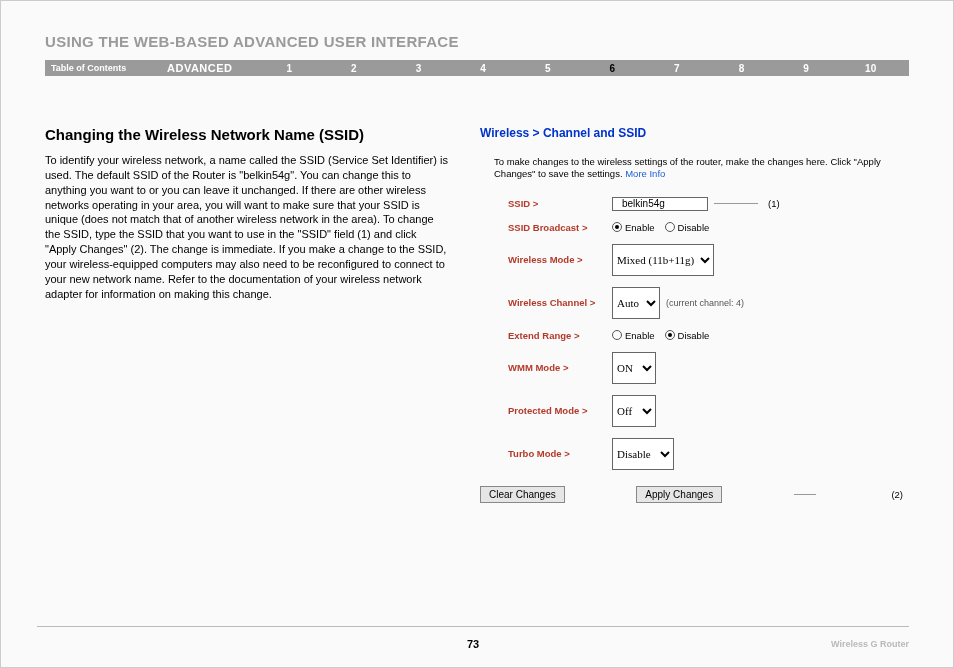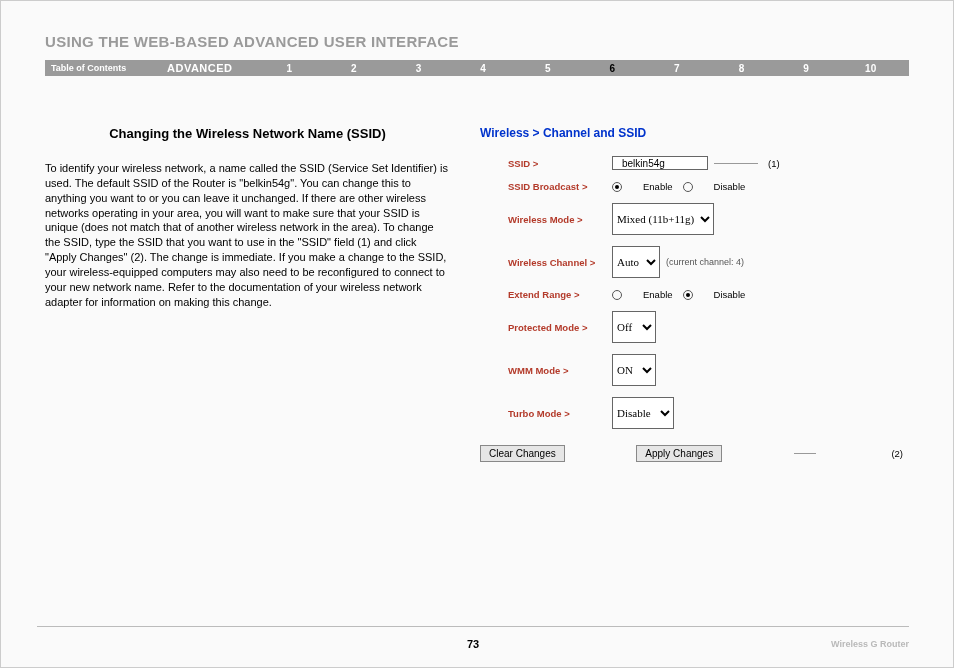"Changing the Wireless Network Name" .section-heading { font-size: 13px -> 15px; margin-bottom: 20px -> 10px; text-align: center -> none }
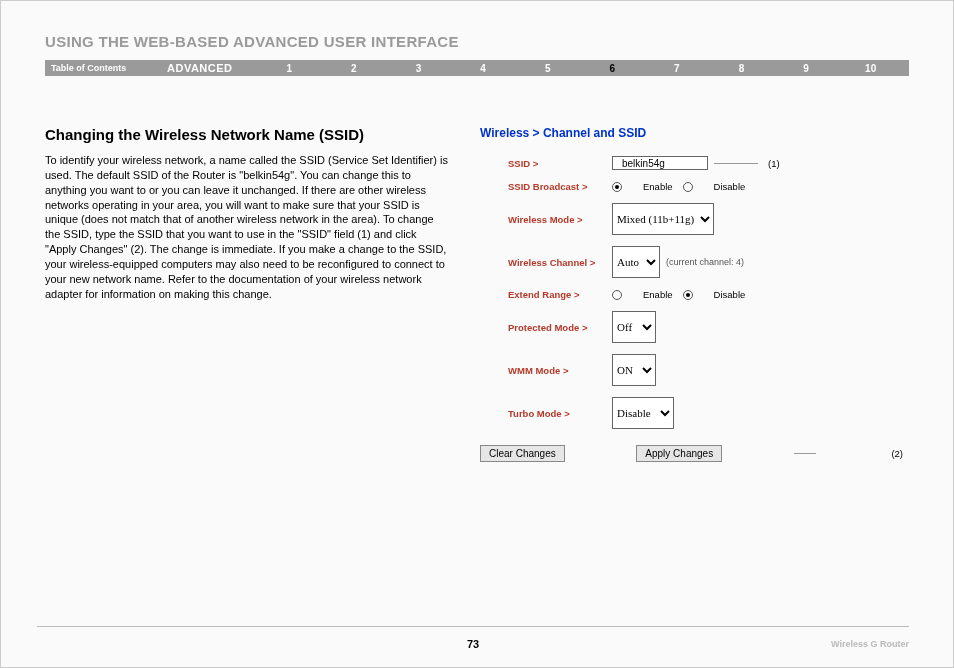"To make changes to the" div.panel-desc { html: none -> <div> <span>To make changes to the wireless settings of the router, make the changes here. Click "Apply Changes" to save the settings. </span><span>More Info</span> </div> }
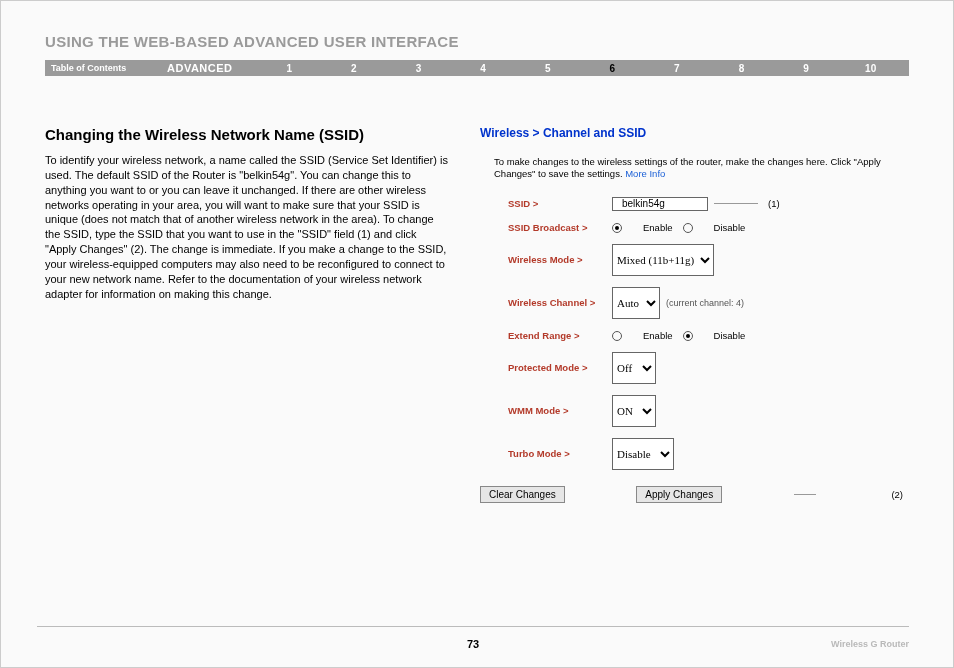"Enable" .radio-opt { align-items: flex-end -> center; gap: 21px -> 3px }
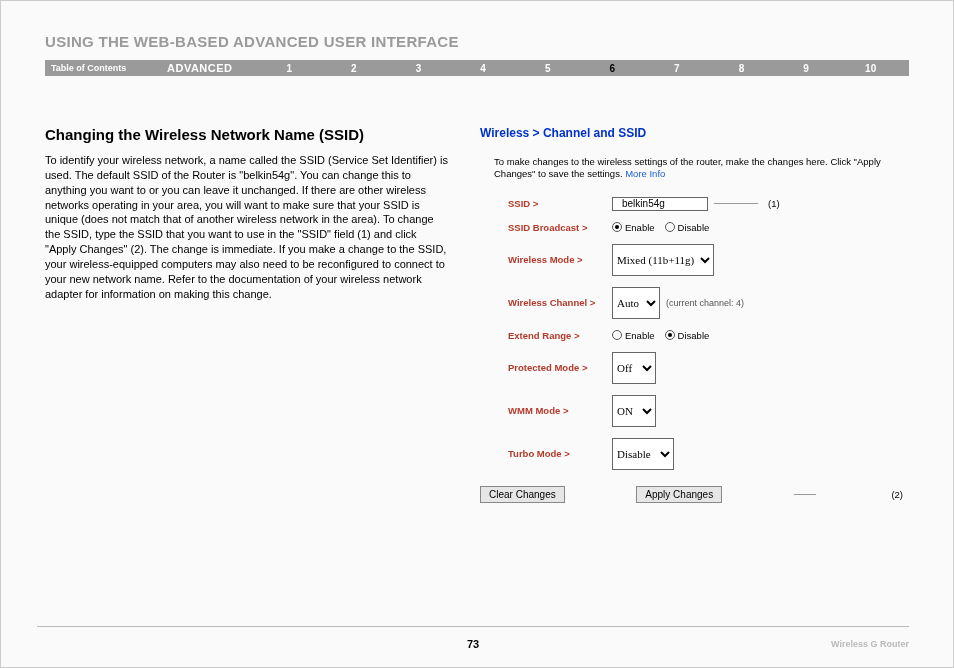"Protected Mode" div.form-row { order: before "WMM Mode" -> after "WMM Mode" }
